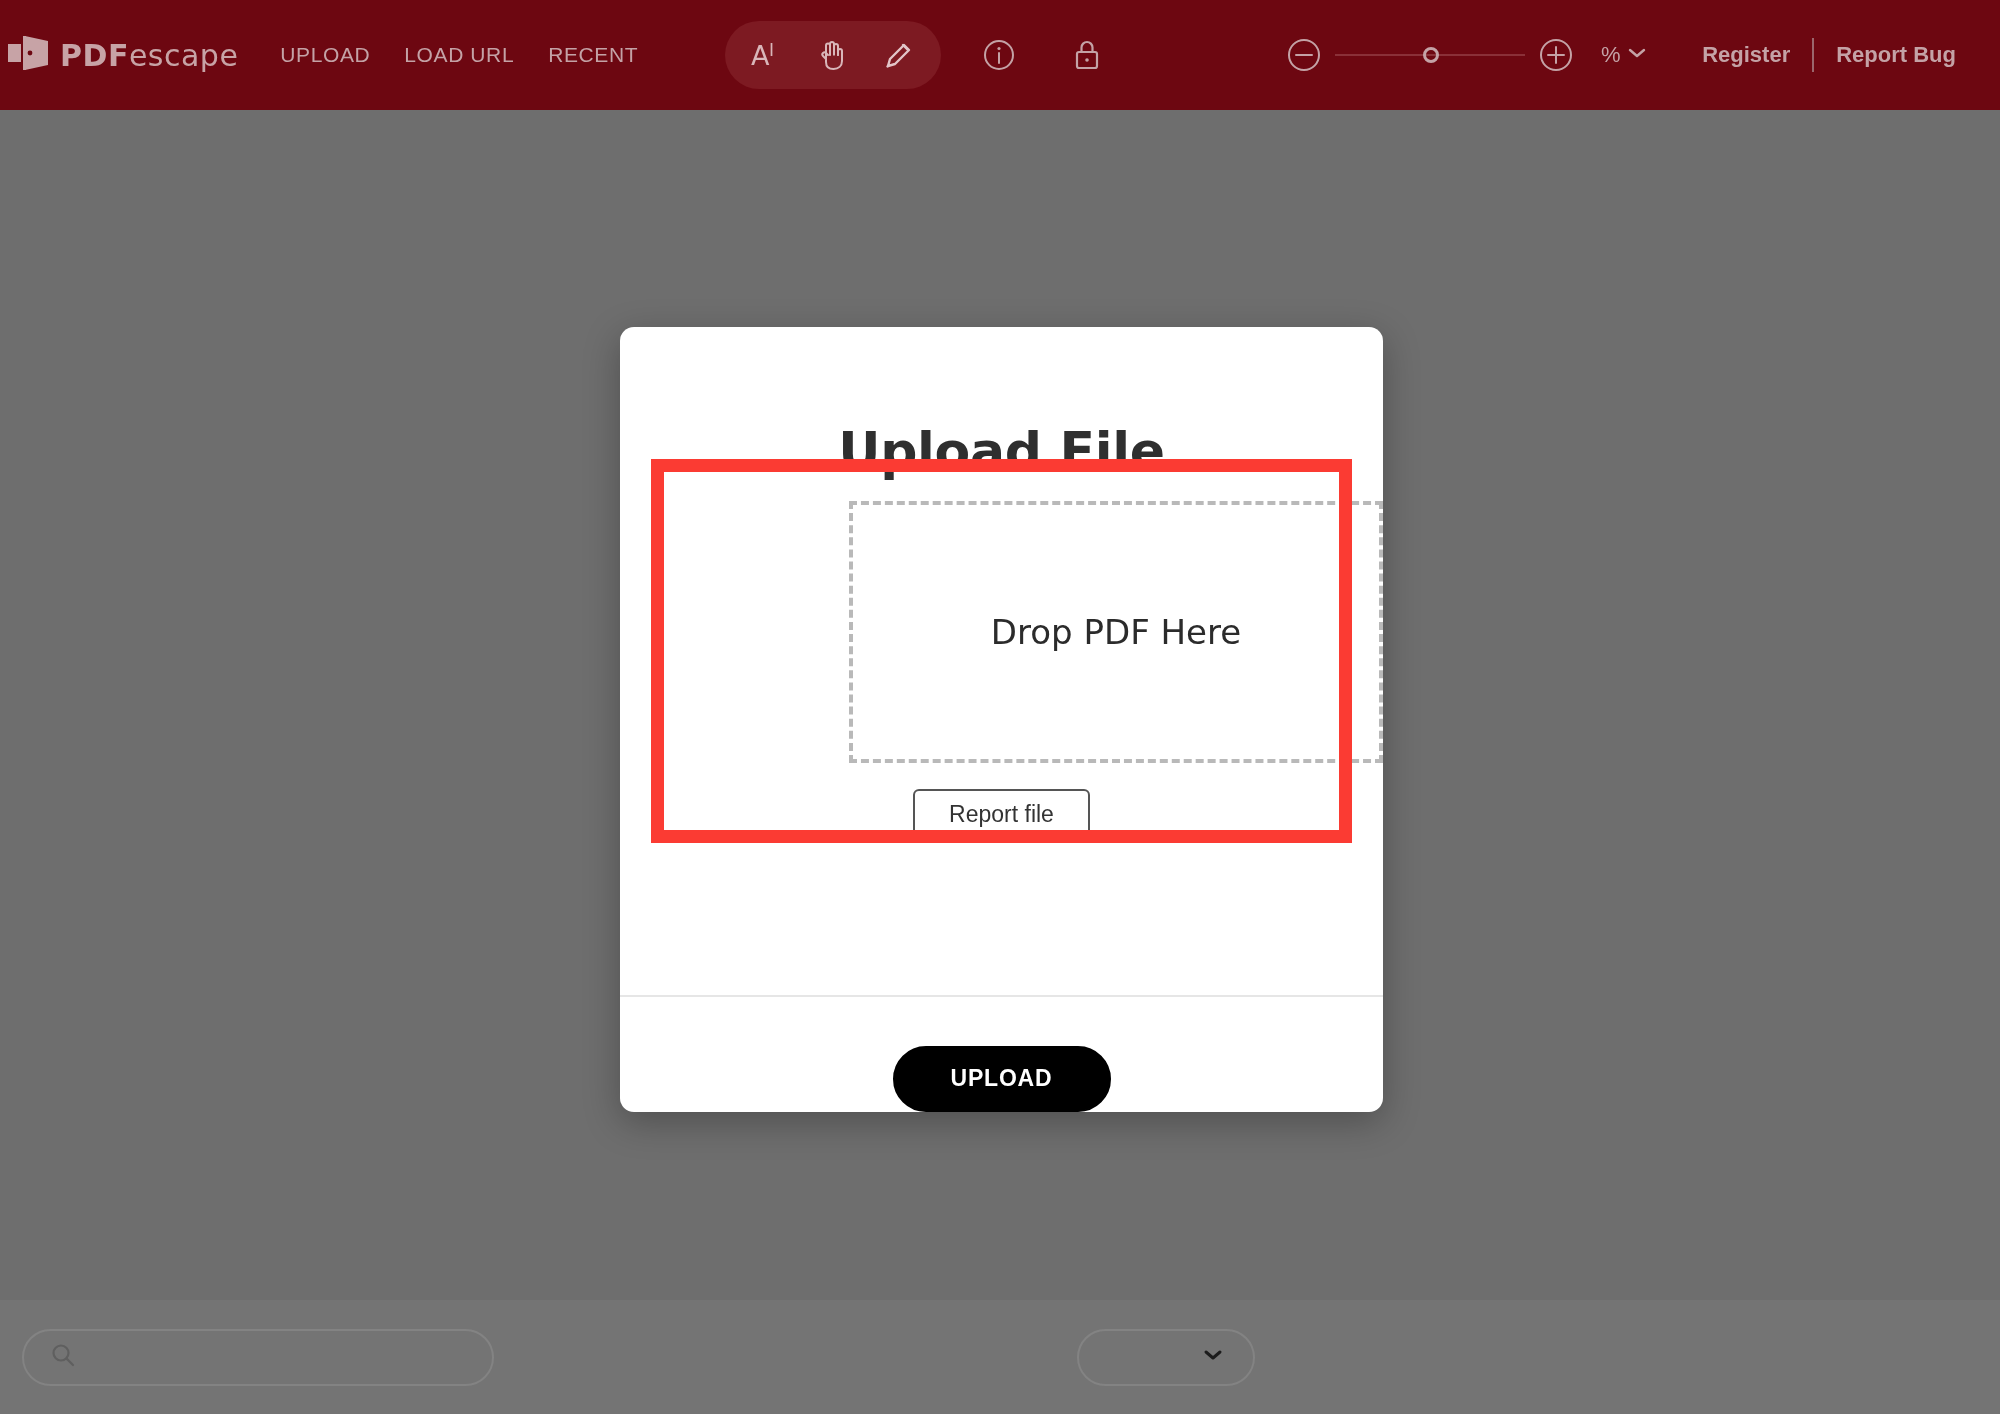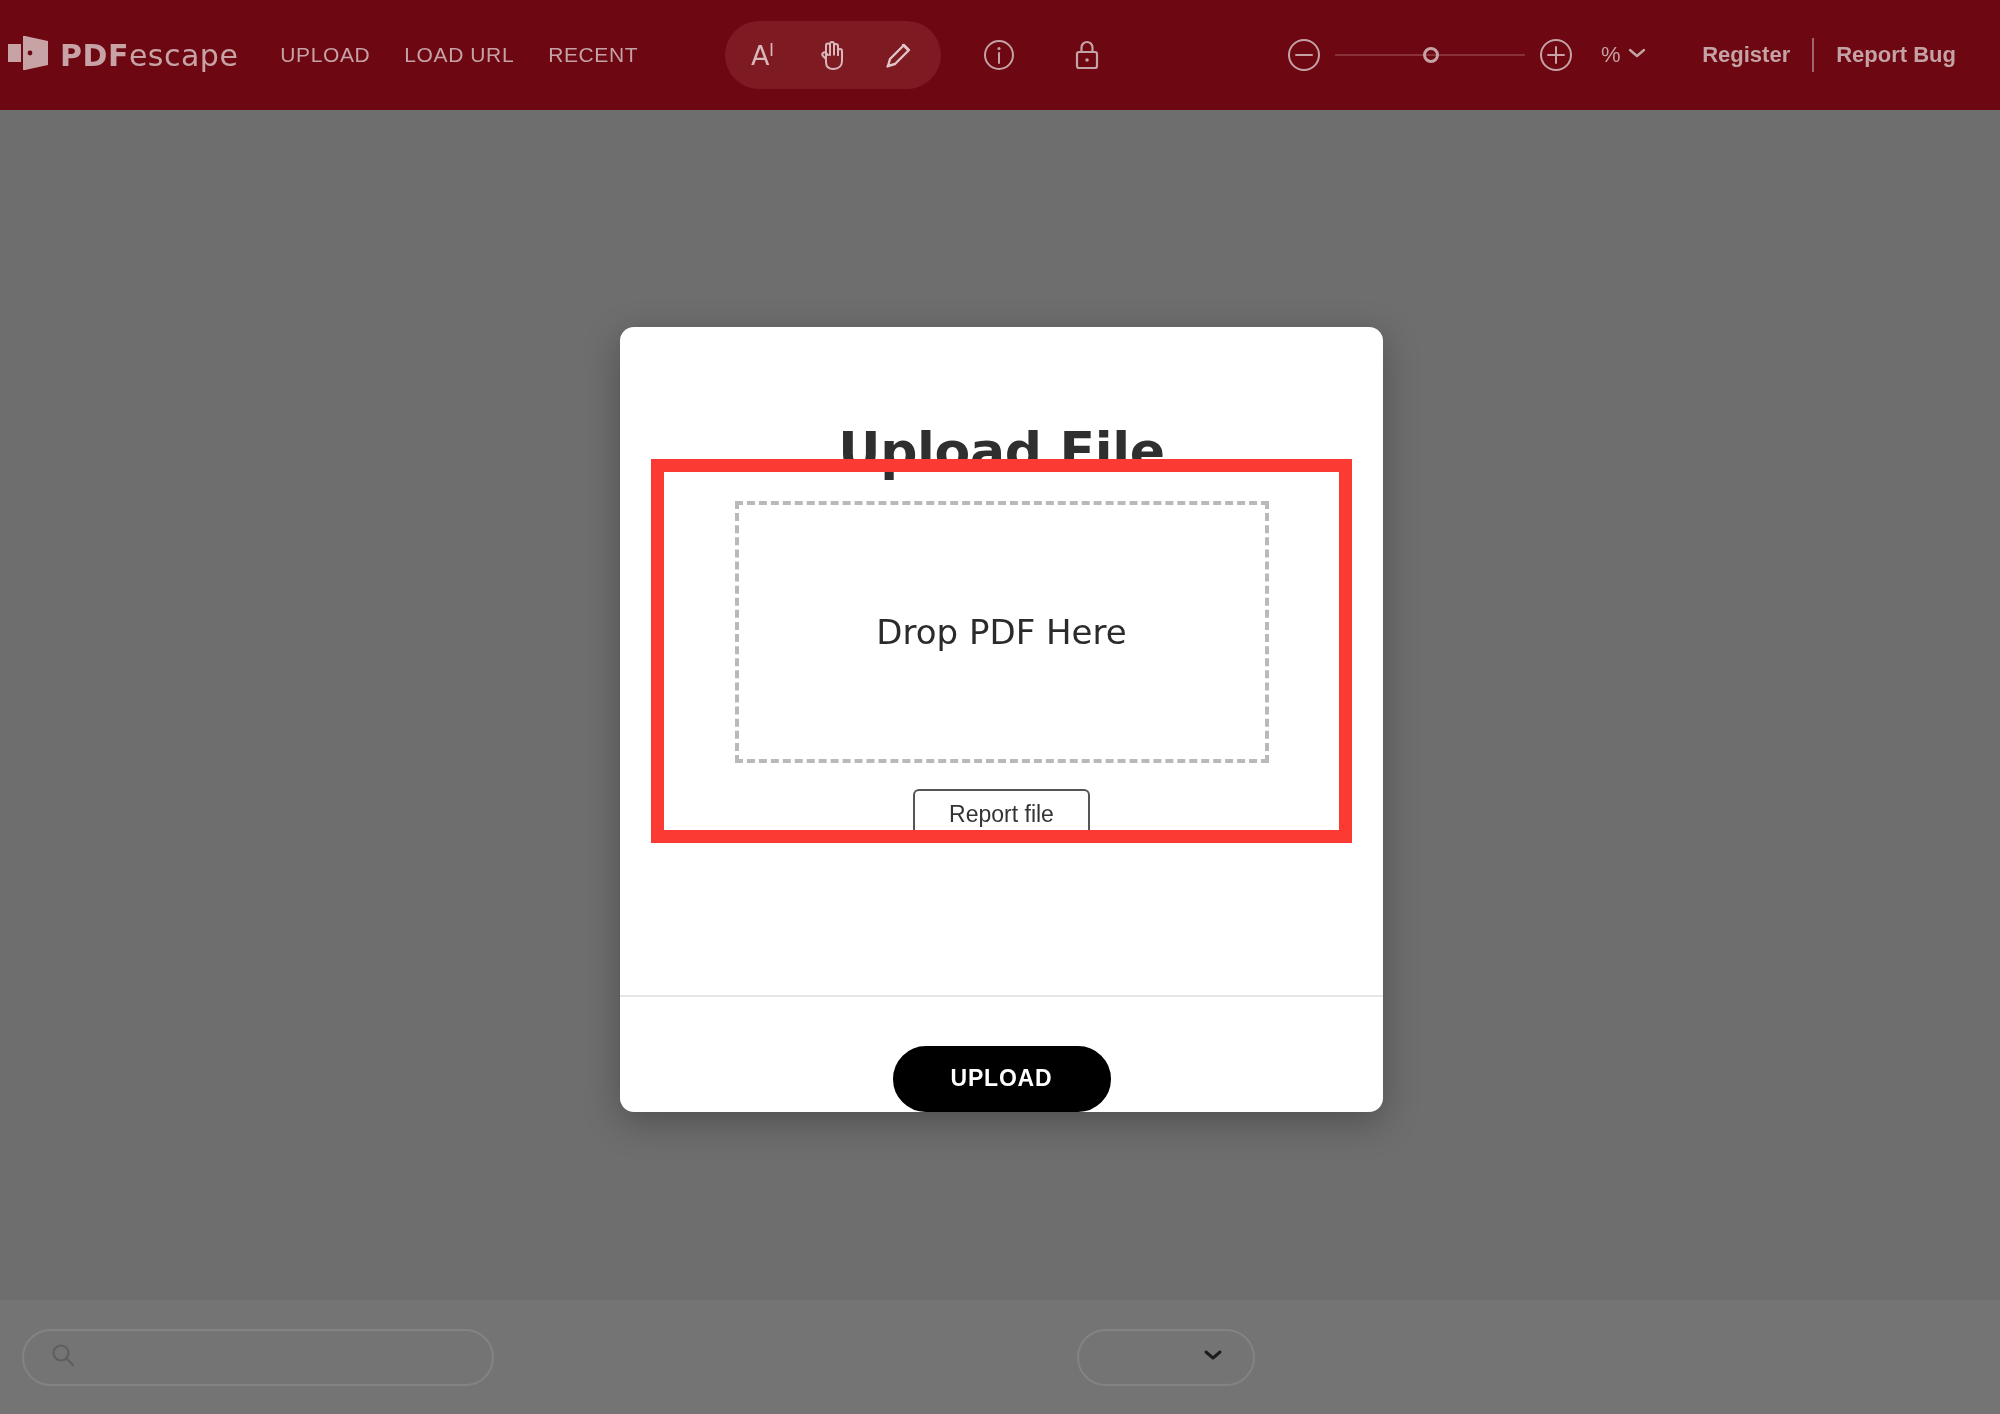"Drop PDF Here" .dropzone-wrap { justify-content: center -> flex-end }
